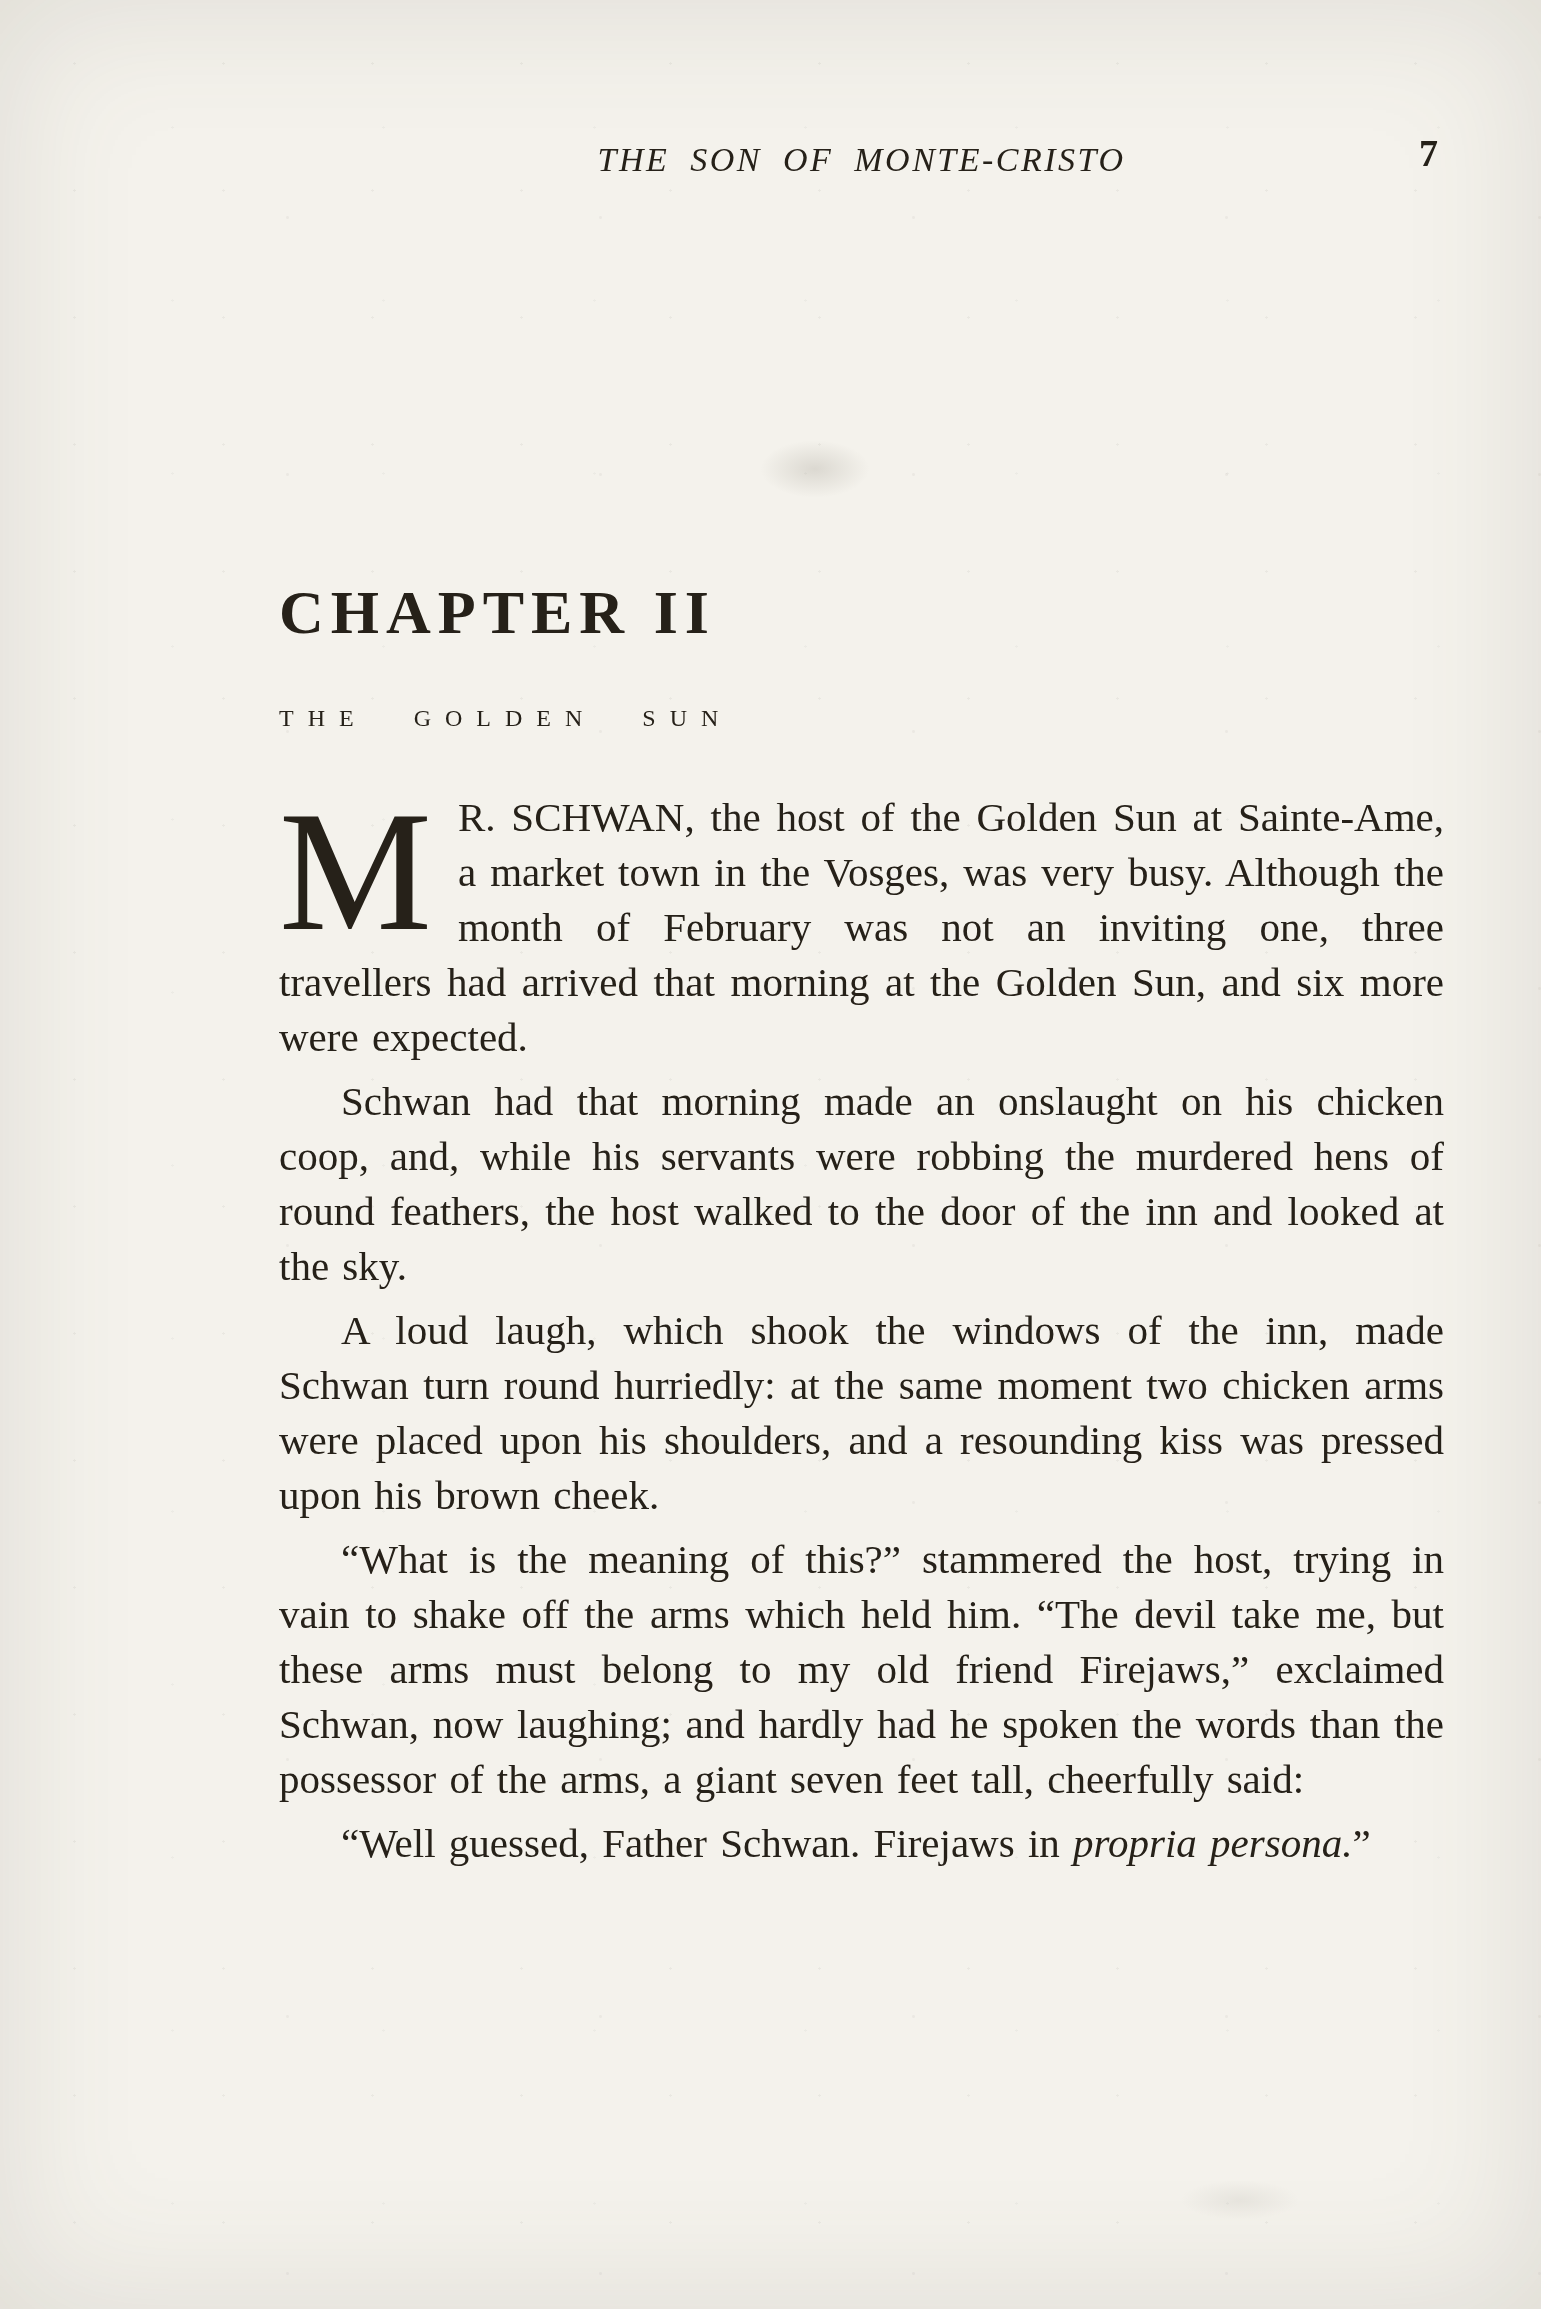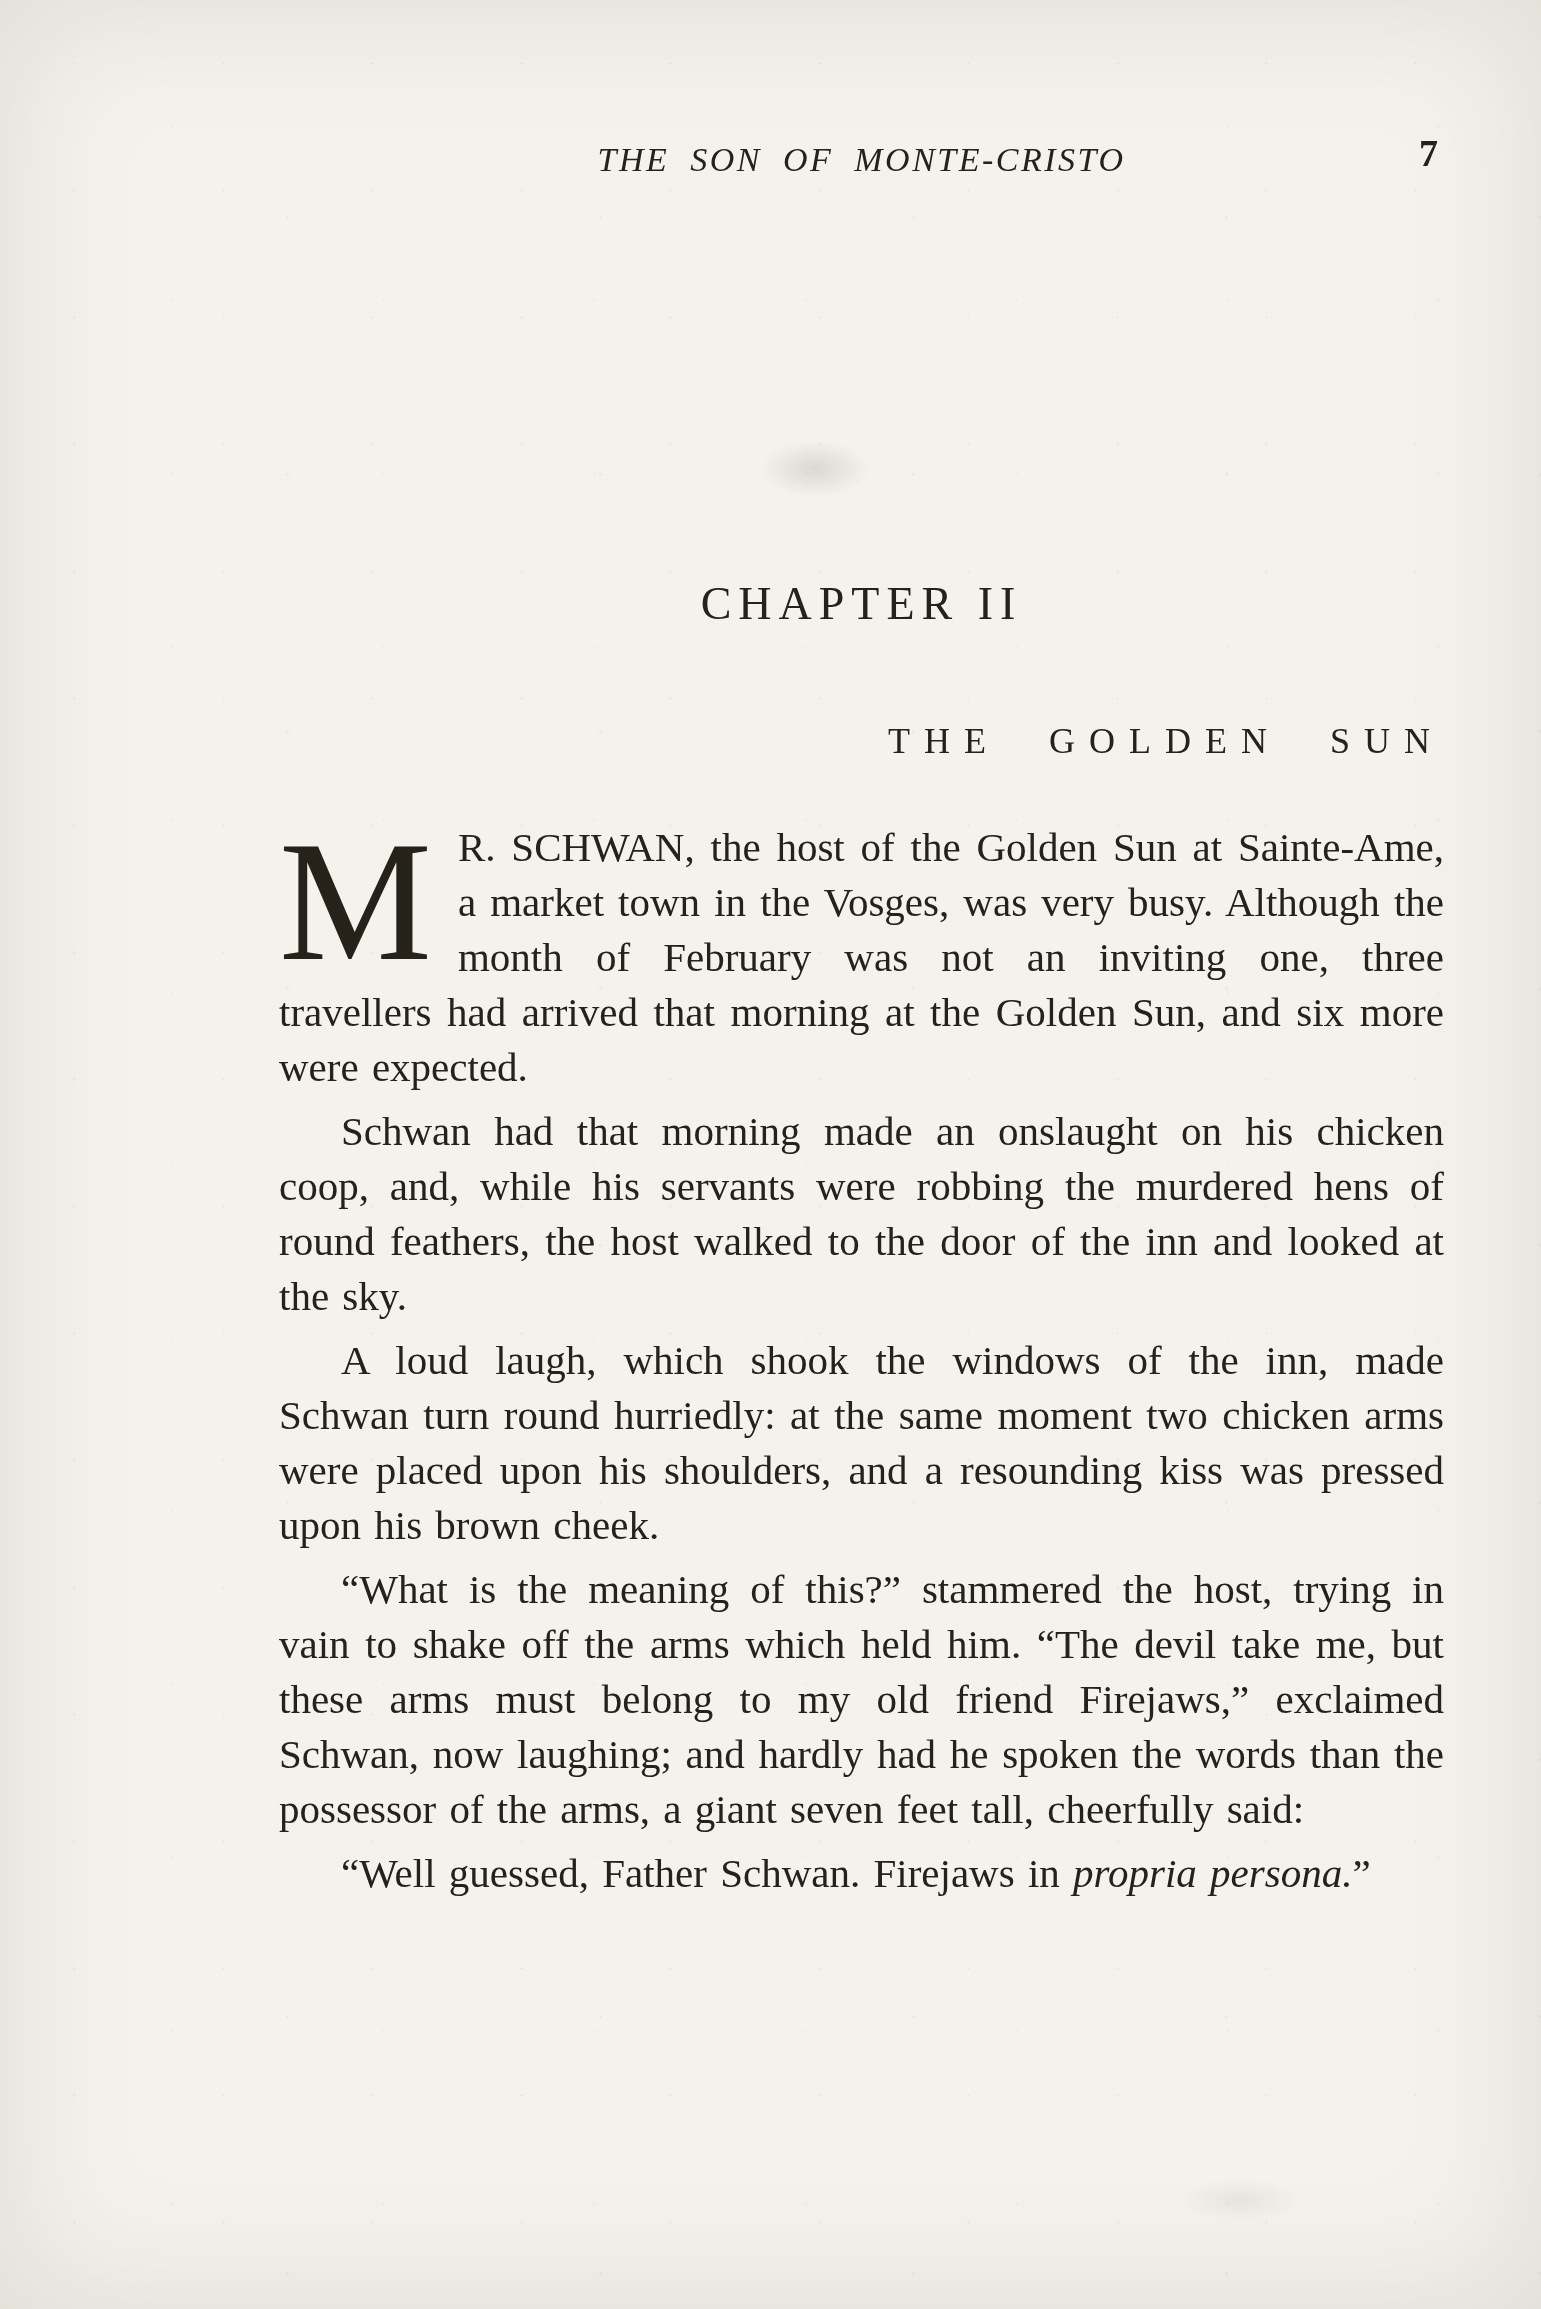"CHAPTER II" .chapter-heading { font-size: 46px -> 62px; font-weight: normal -> bold; text-align: center -> left }
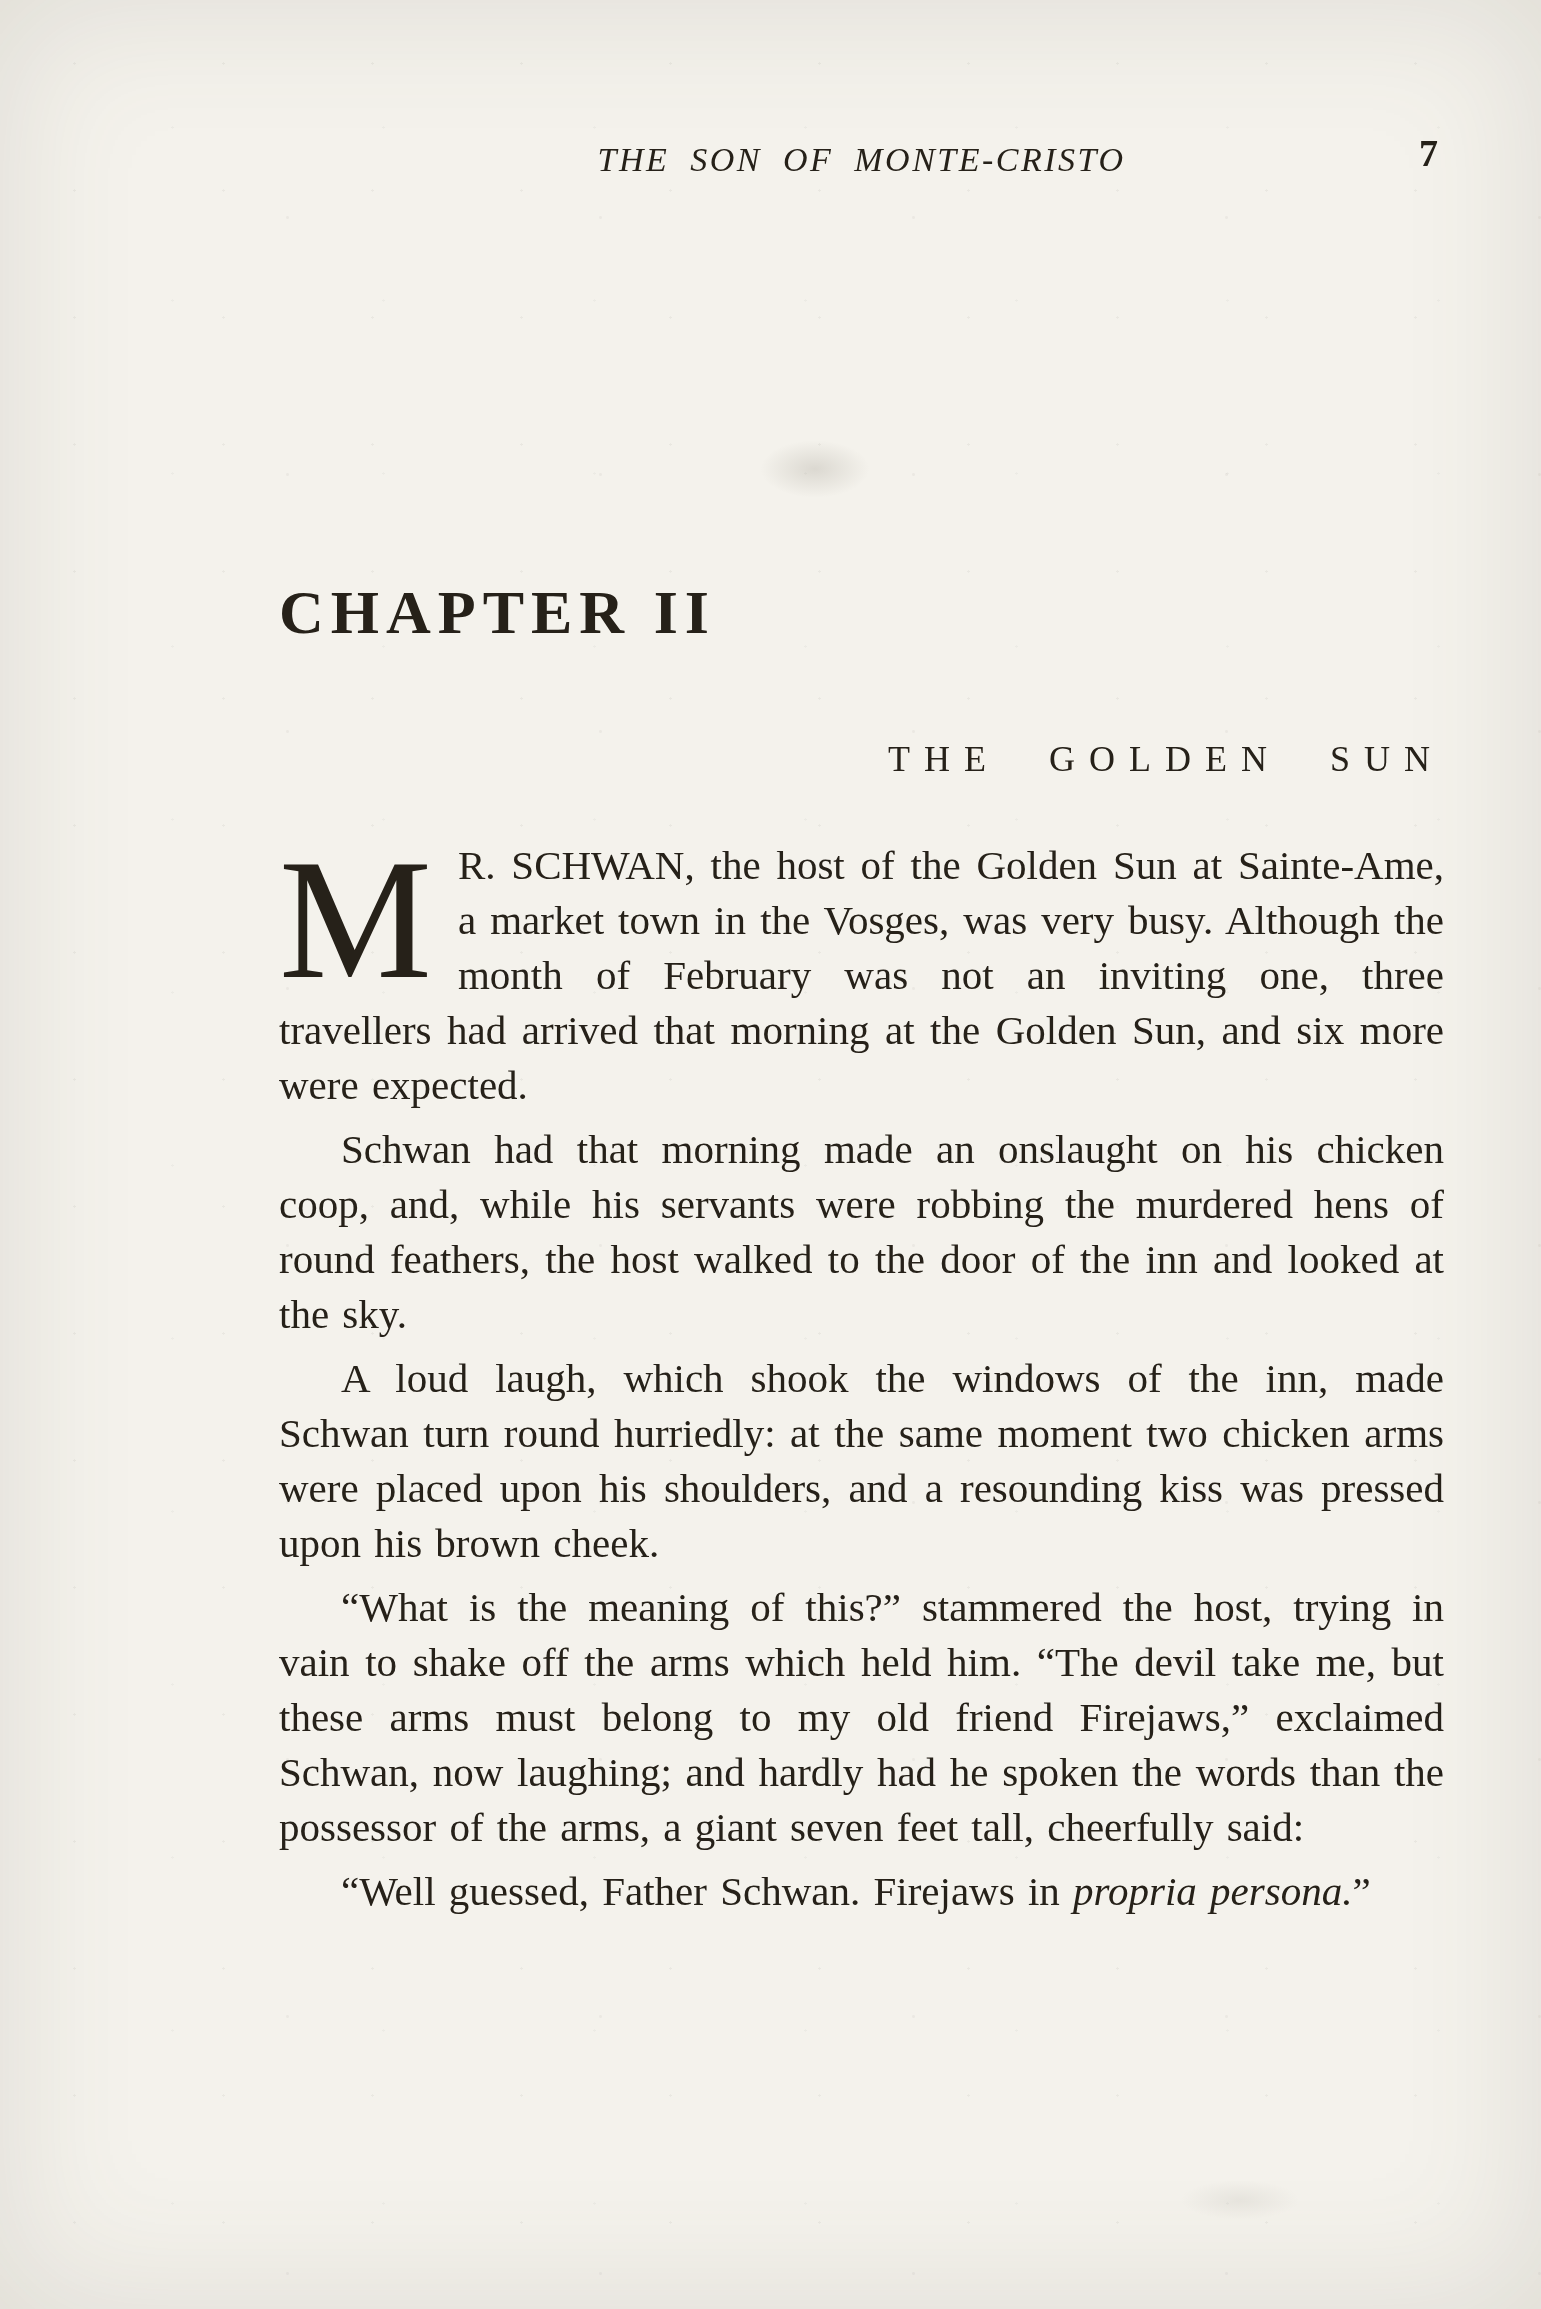"THE GOLDEN SUN" .chapter-subtitle { font-size: 36px -> 24px; margin: 90px 0 0 0 -> 57px 0 0 0; text-align: right -> left }
